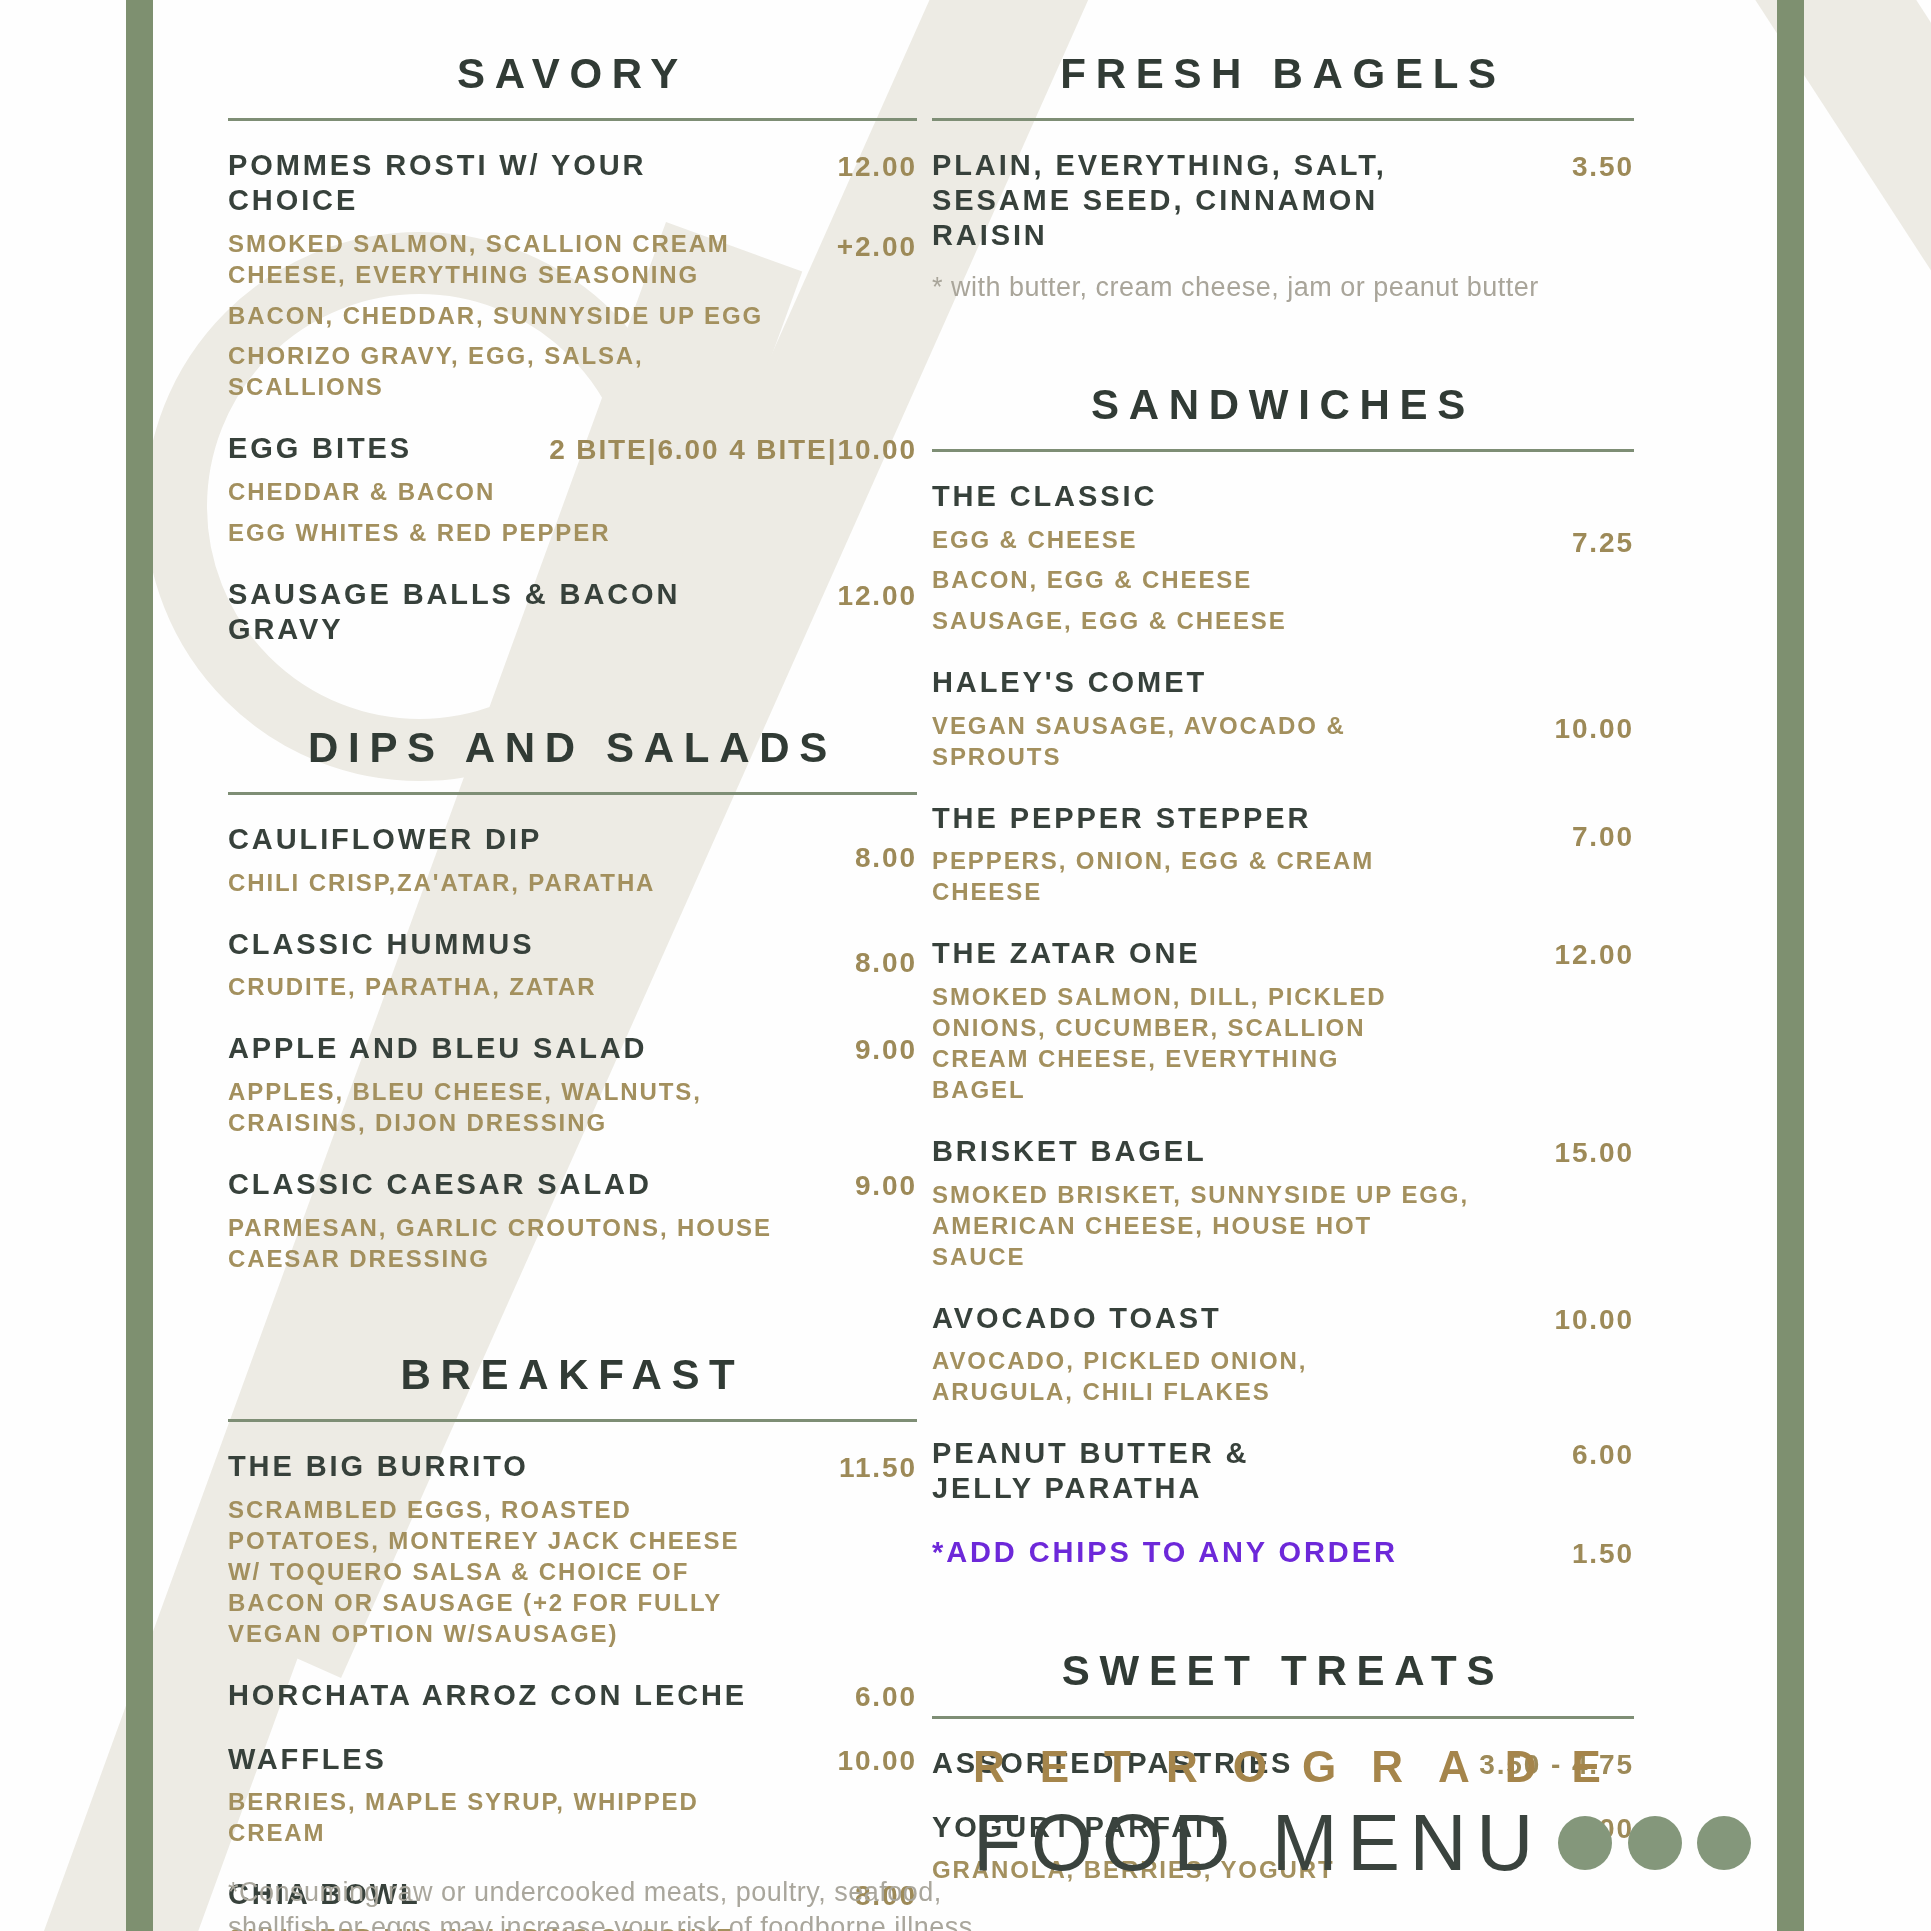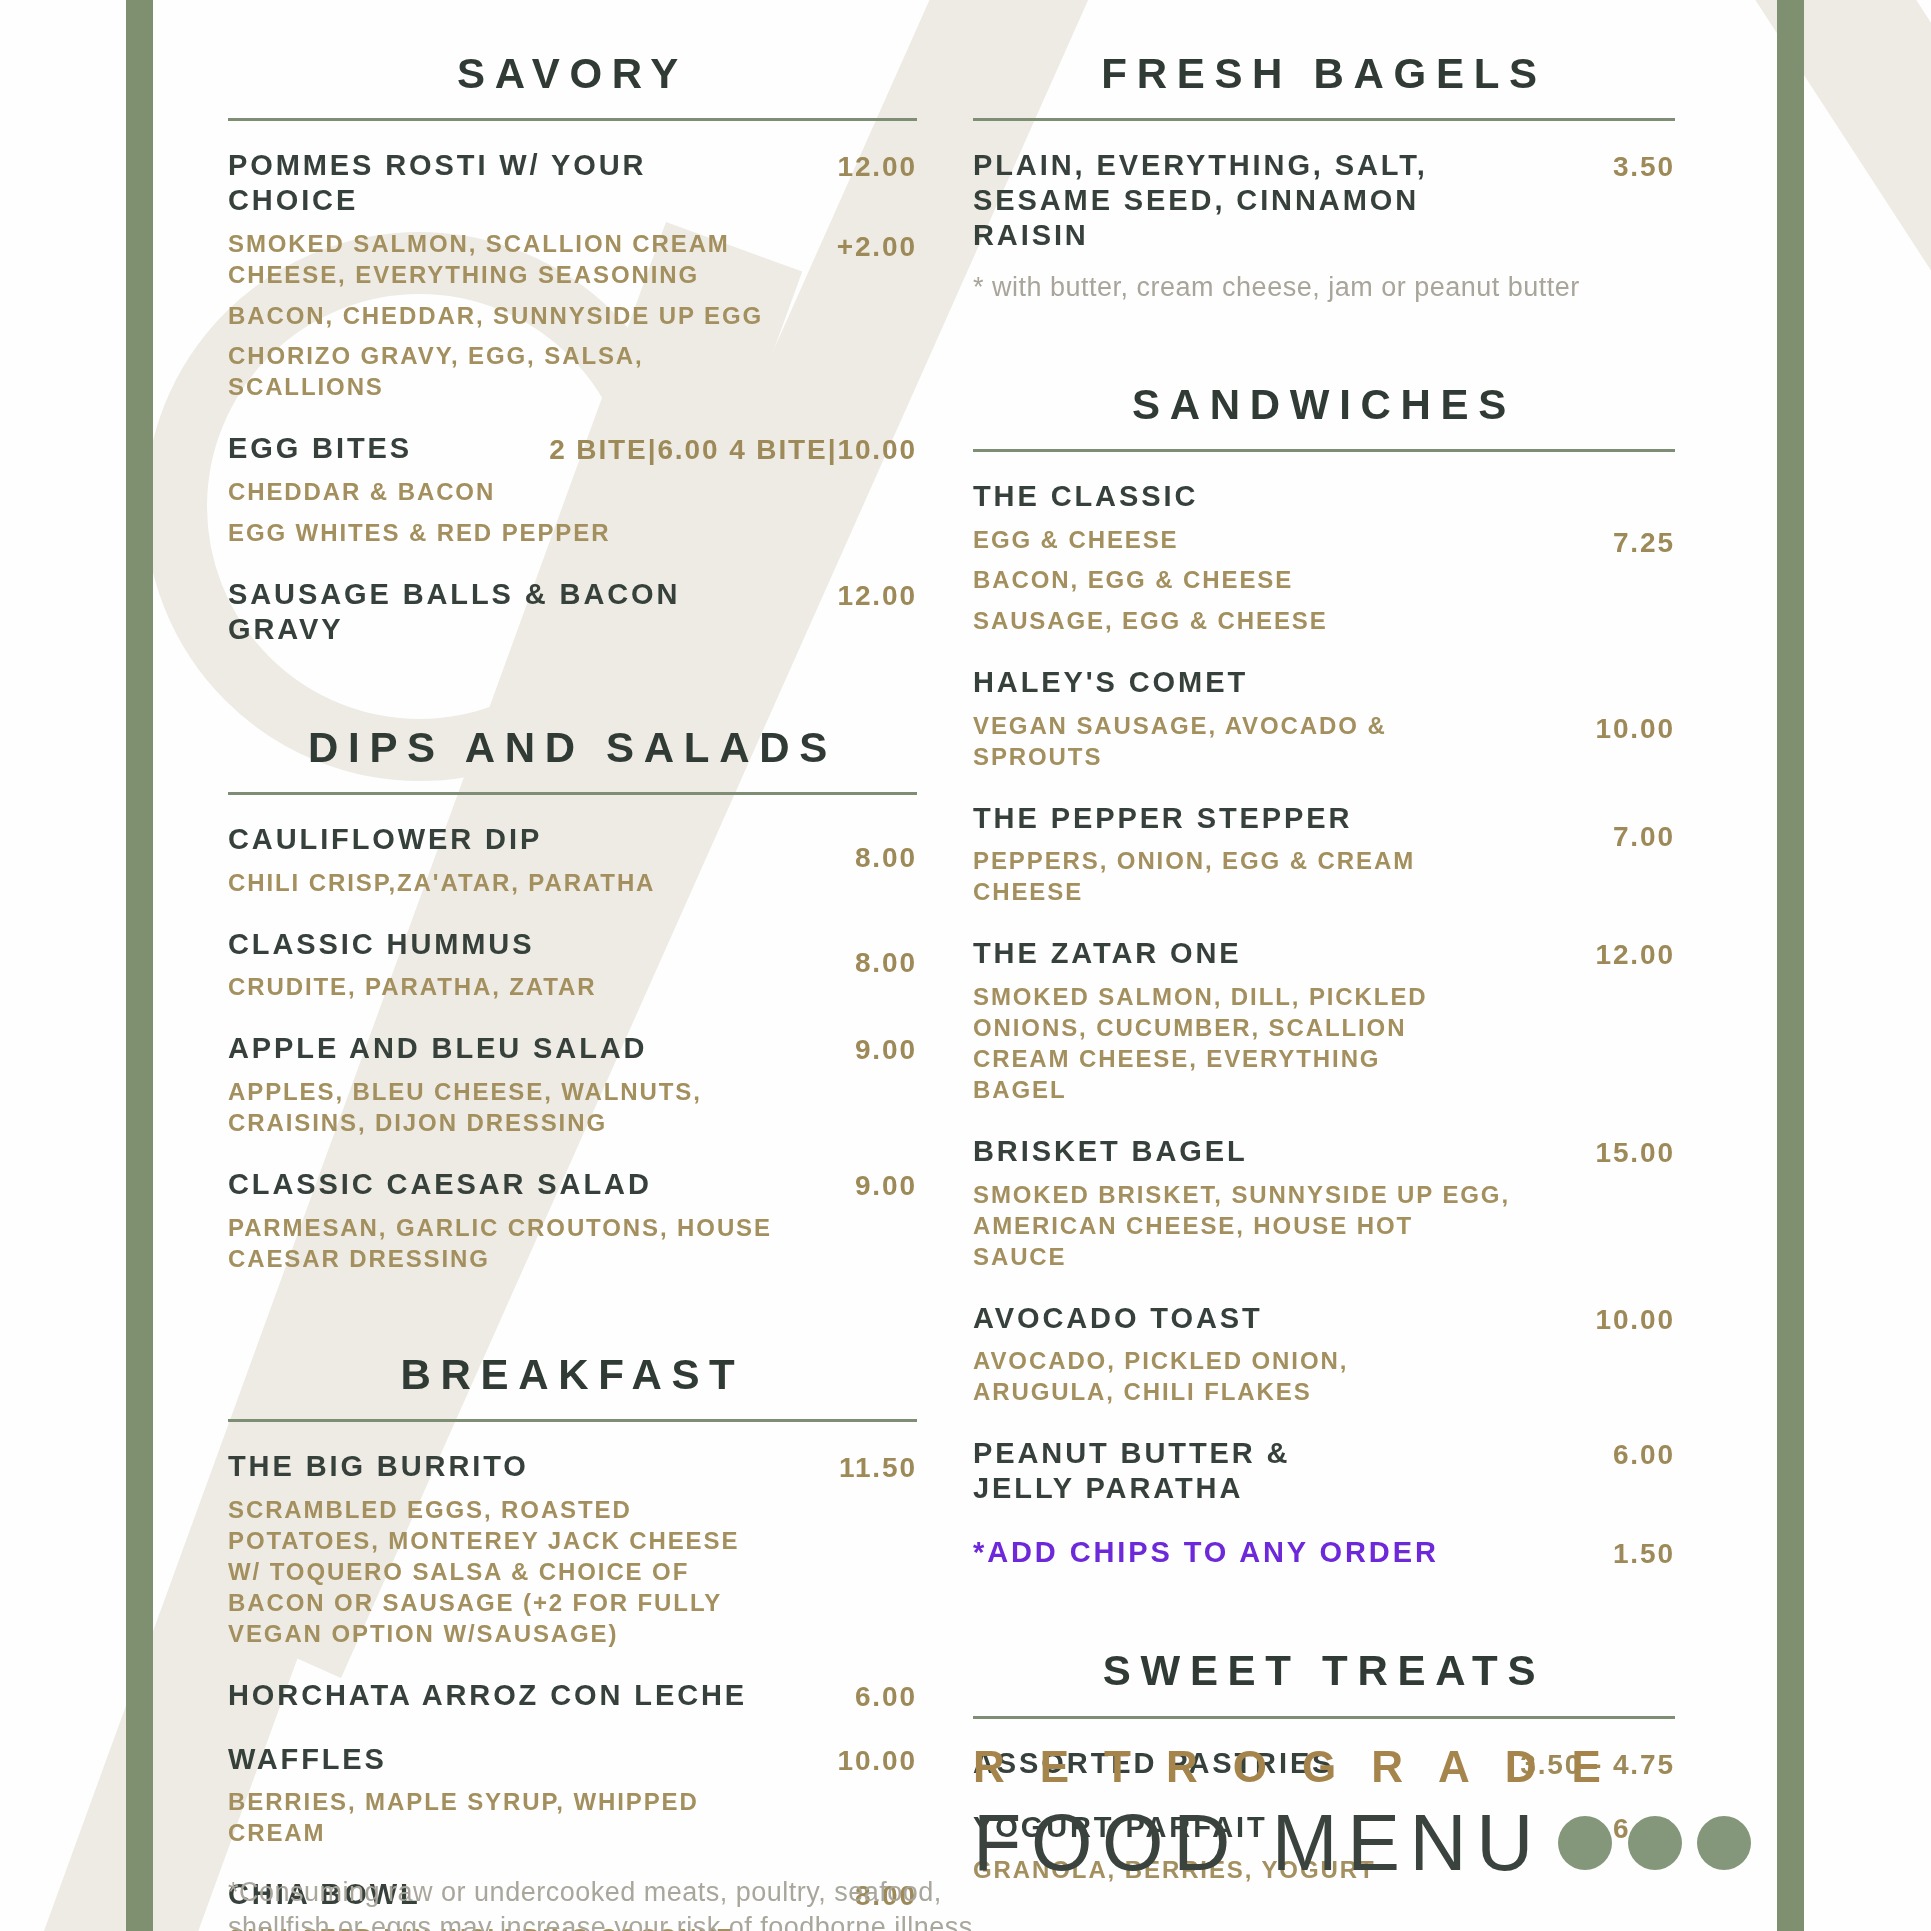"FRESH BAGELS" .col-right { left: 973px -> 932px }
